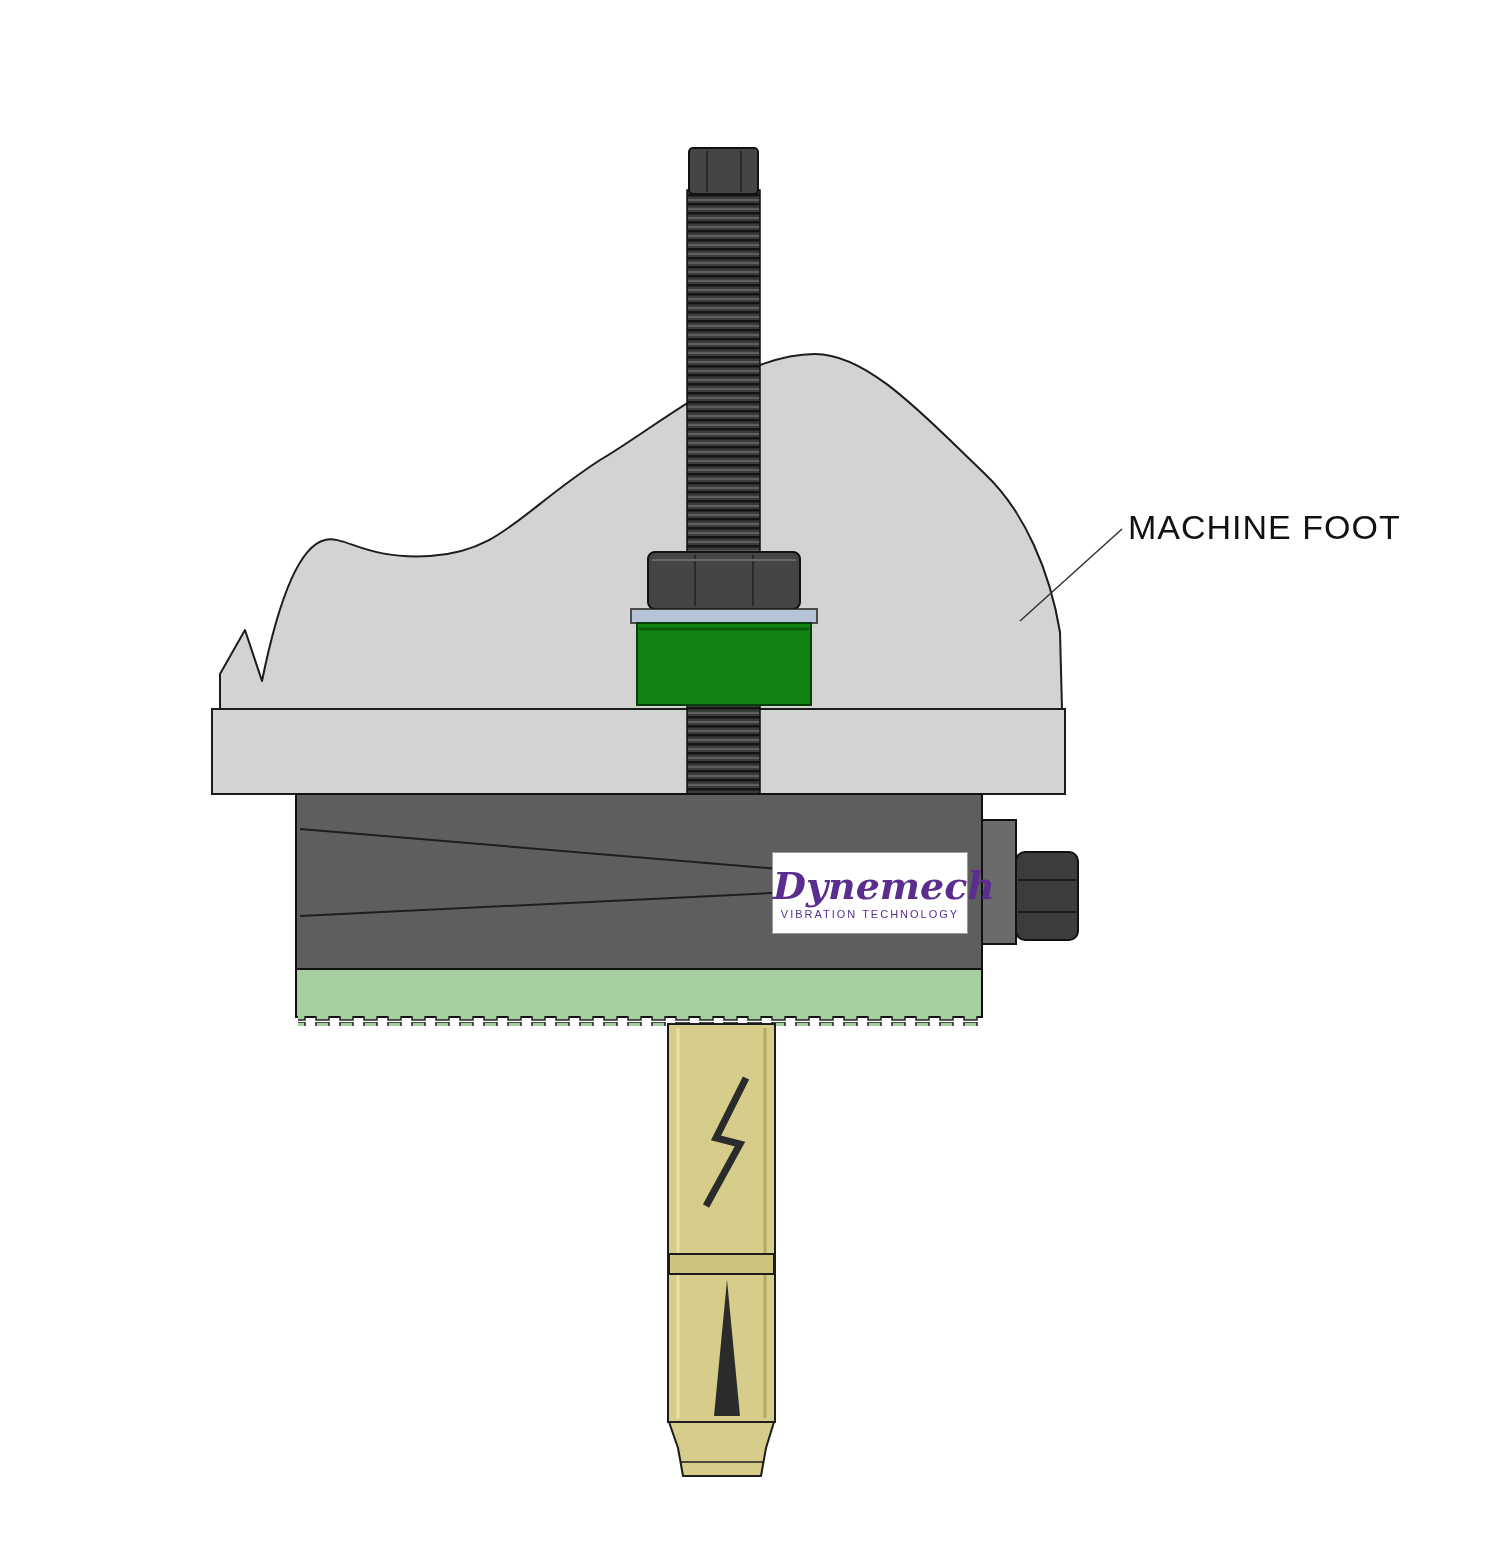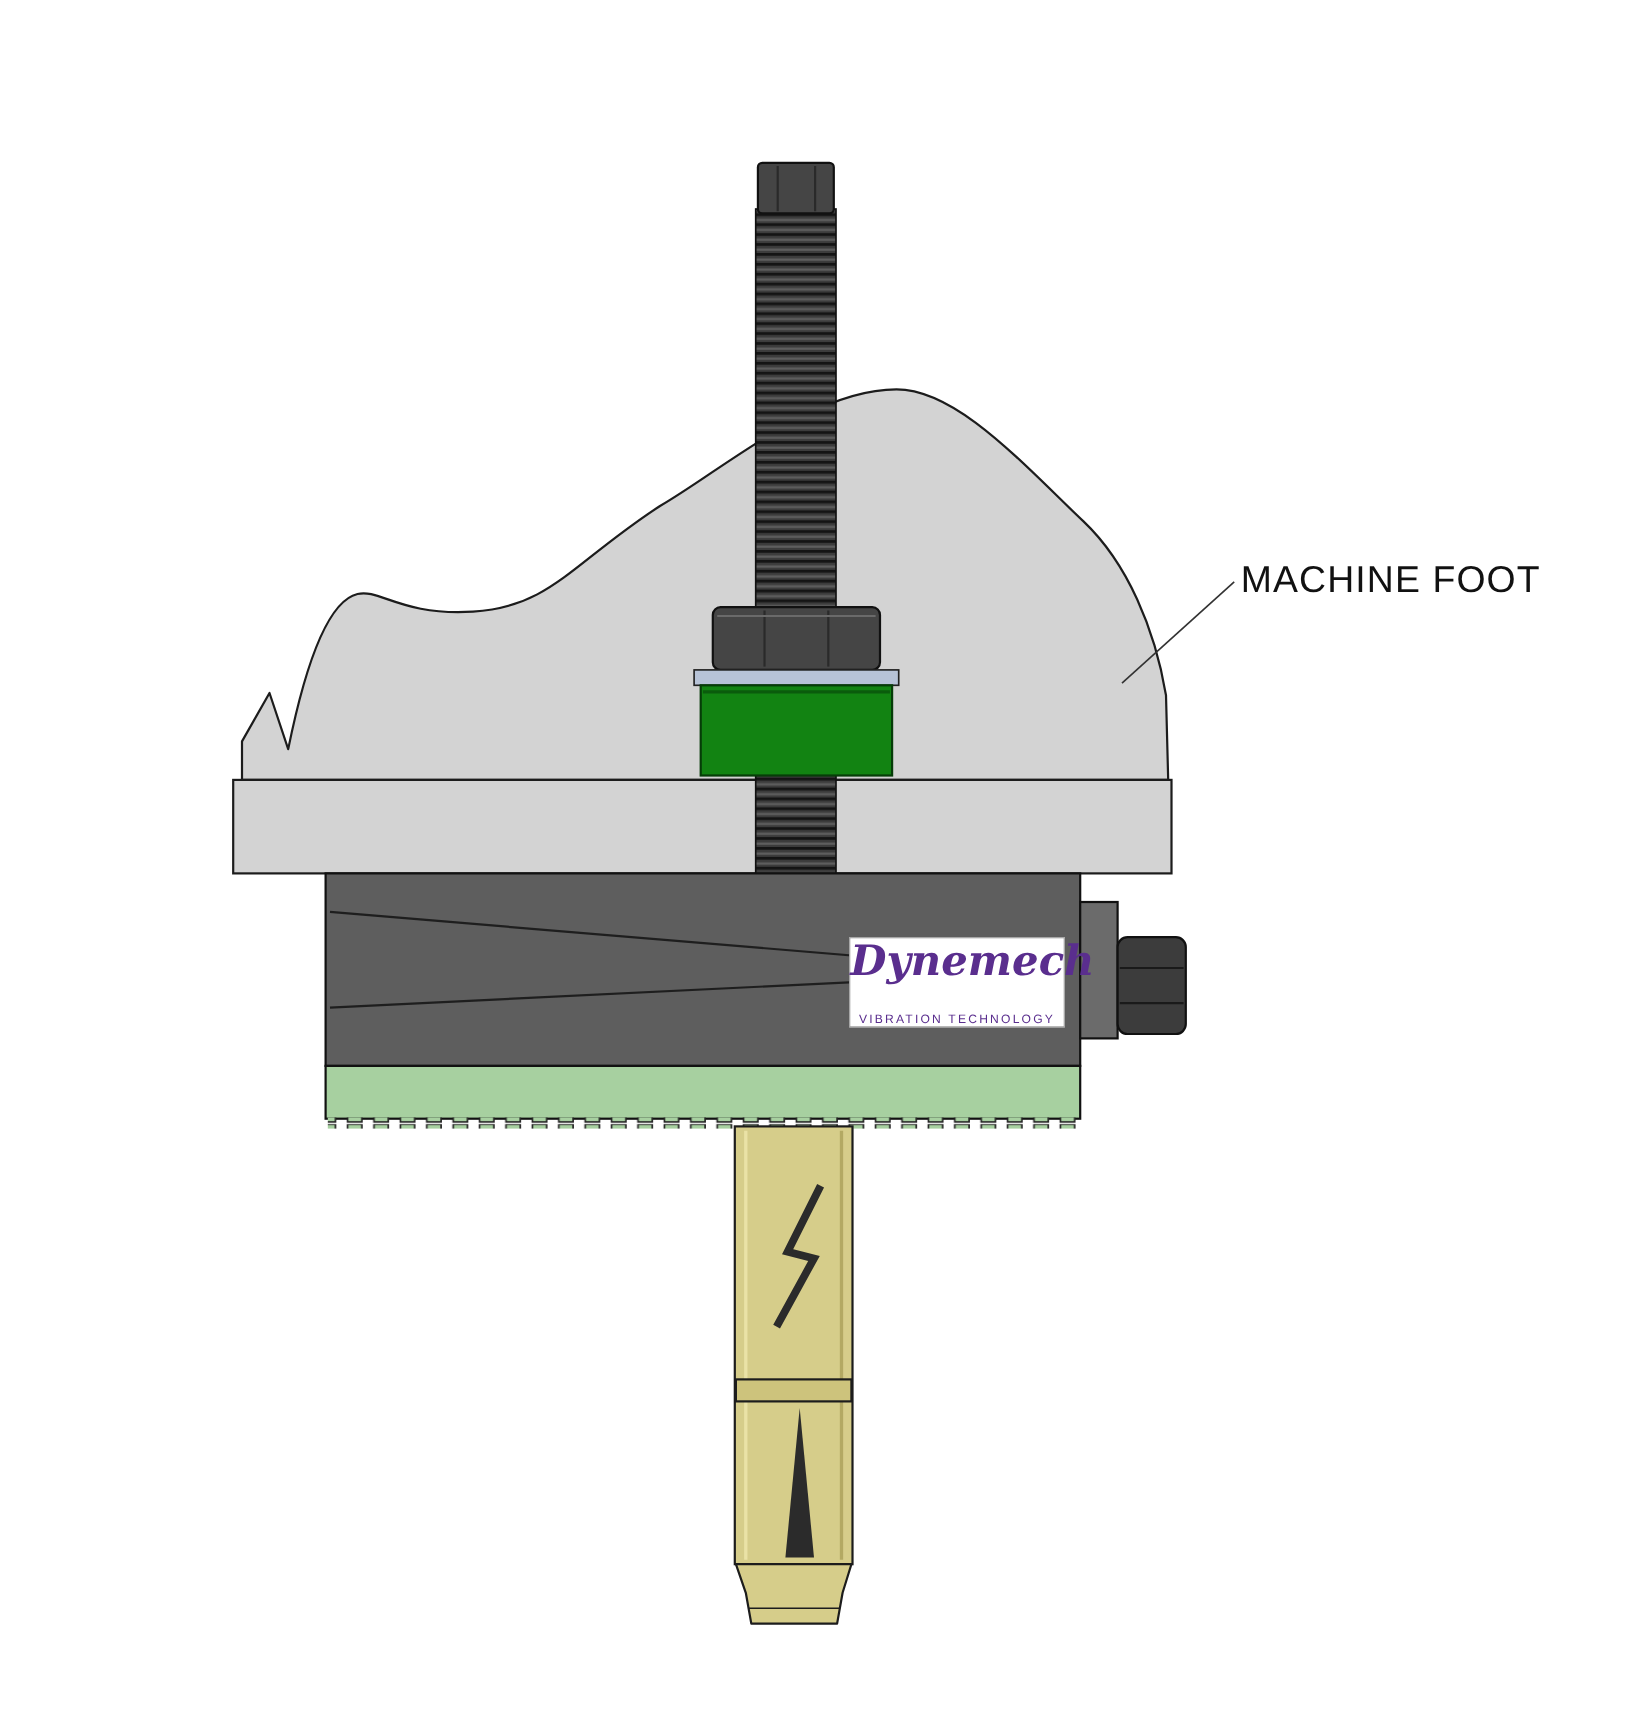"Dynemech" .logo-box { justify-content: space-between -> center }
